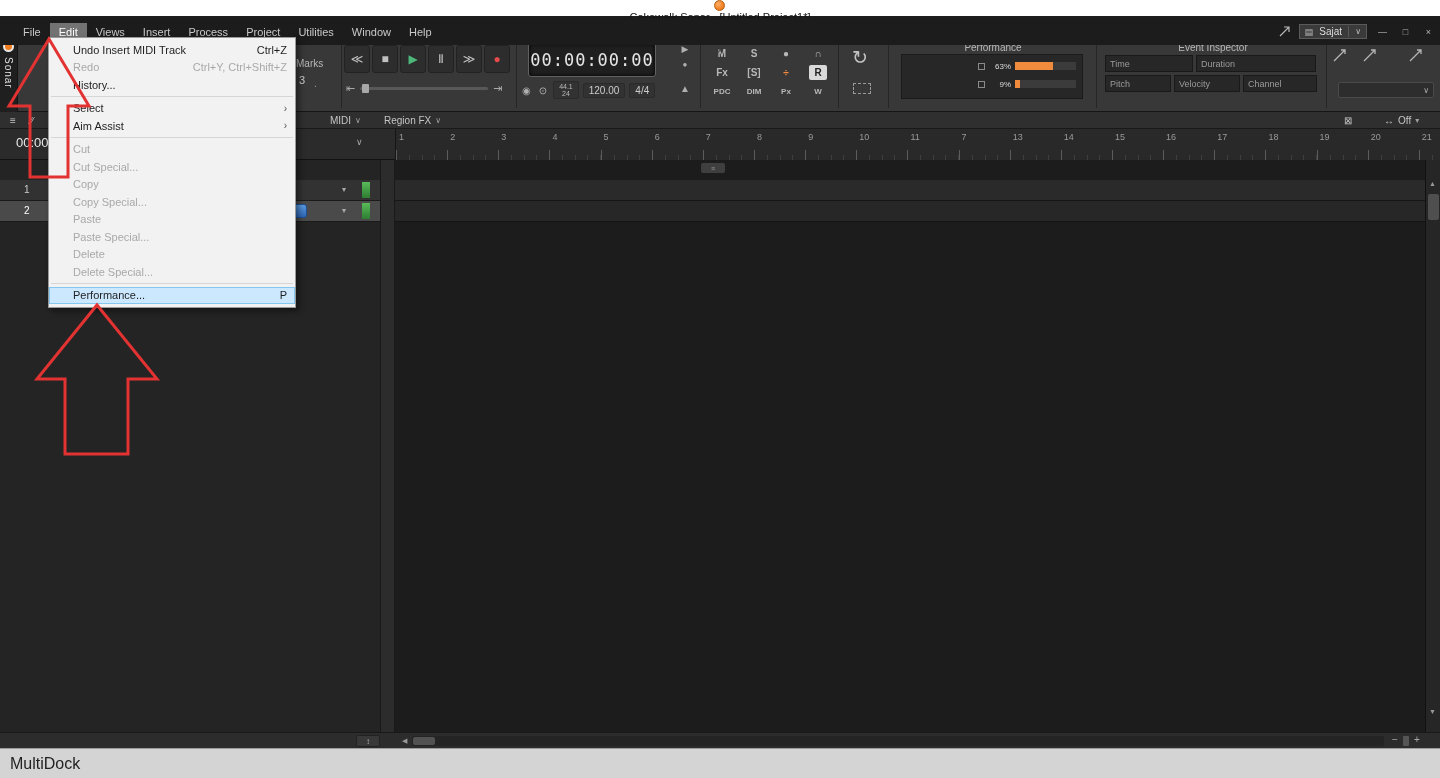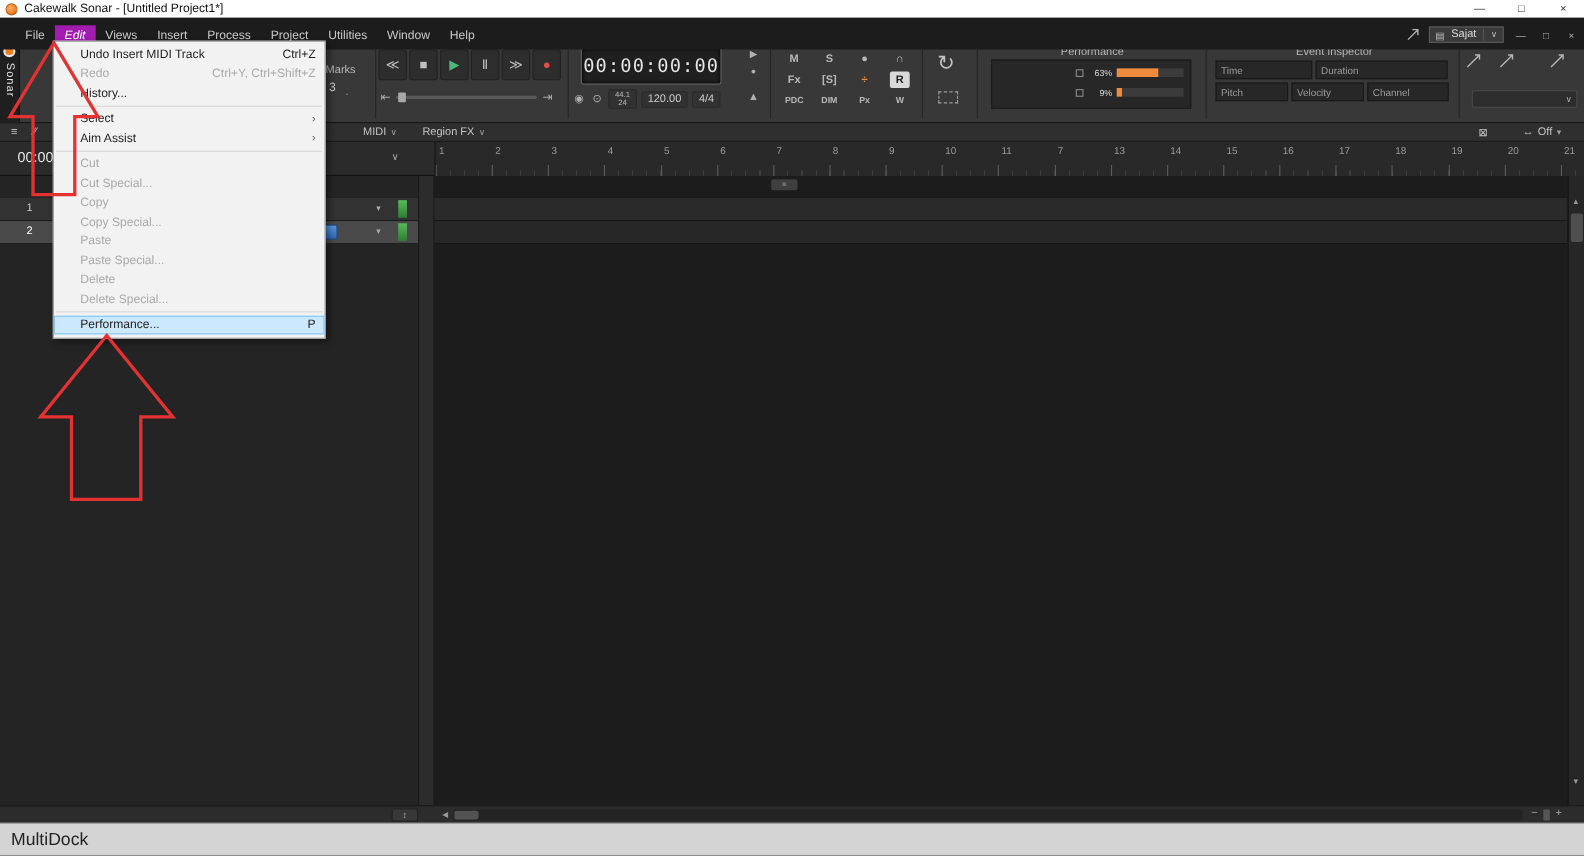"Cakewalk Sonar - [Untitled Project1*]" .titlebar { flex-direction: none -> column }
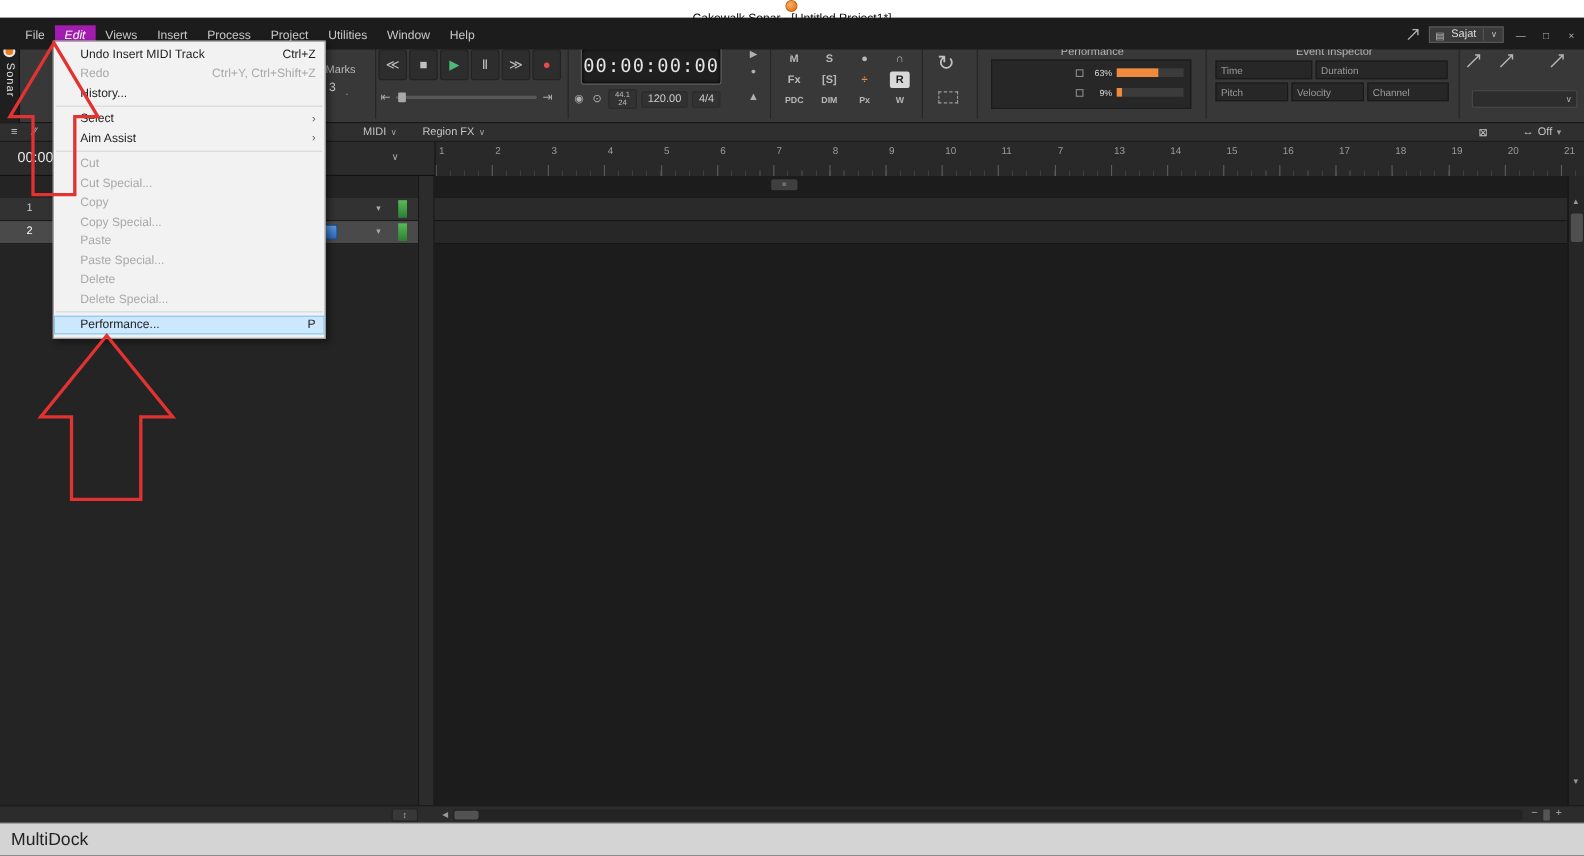"Edit" .mb-item.active { background: #a21caf -> #737373; font-style: italic -> none }
